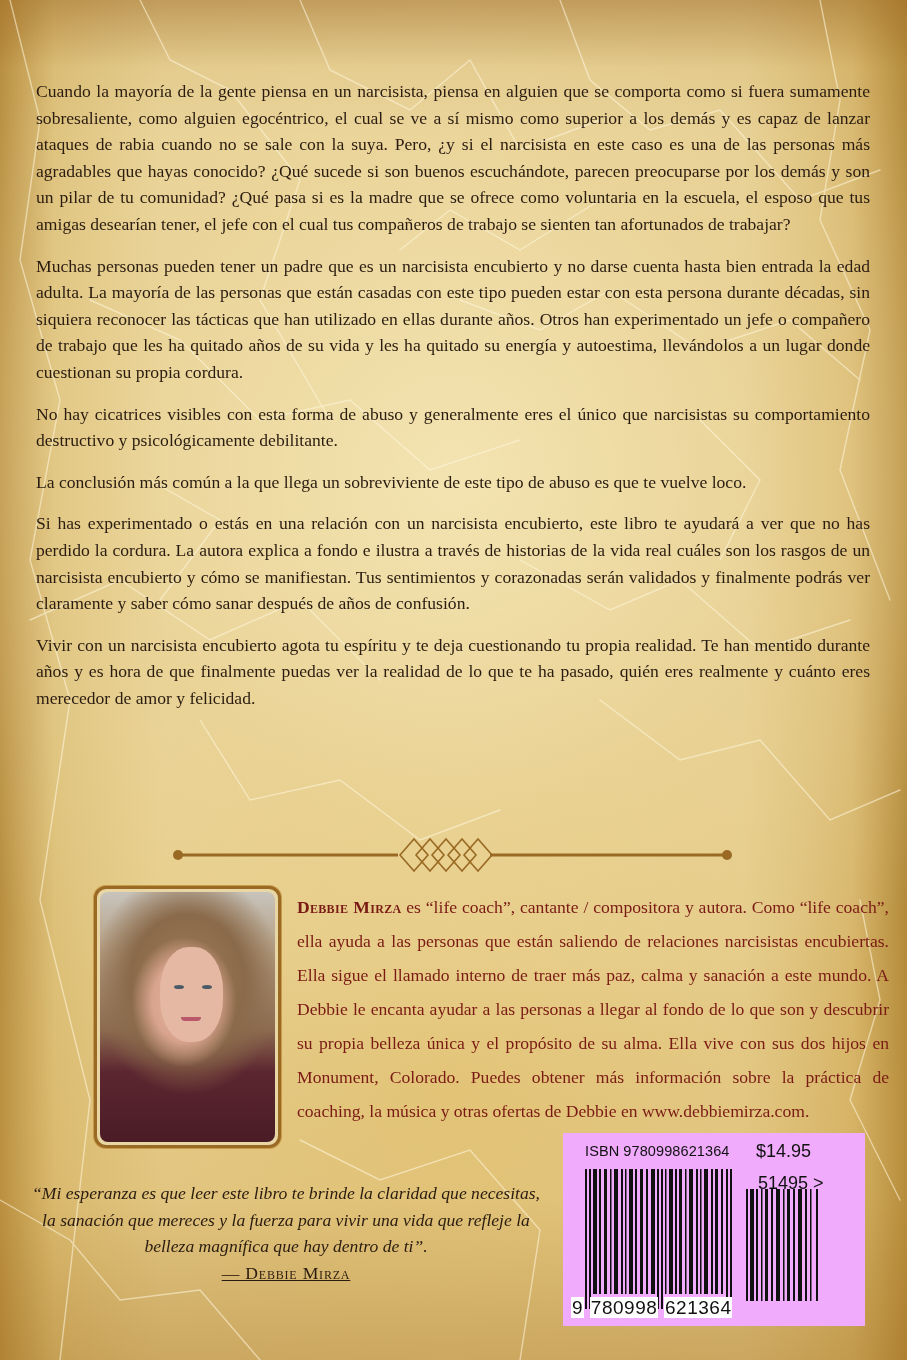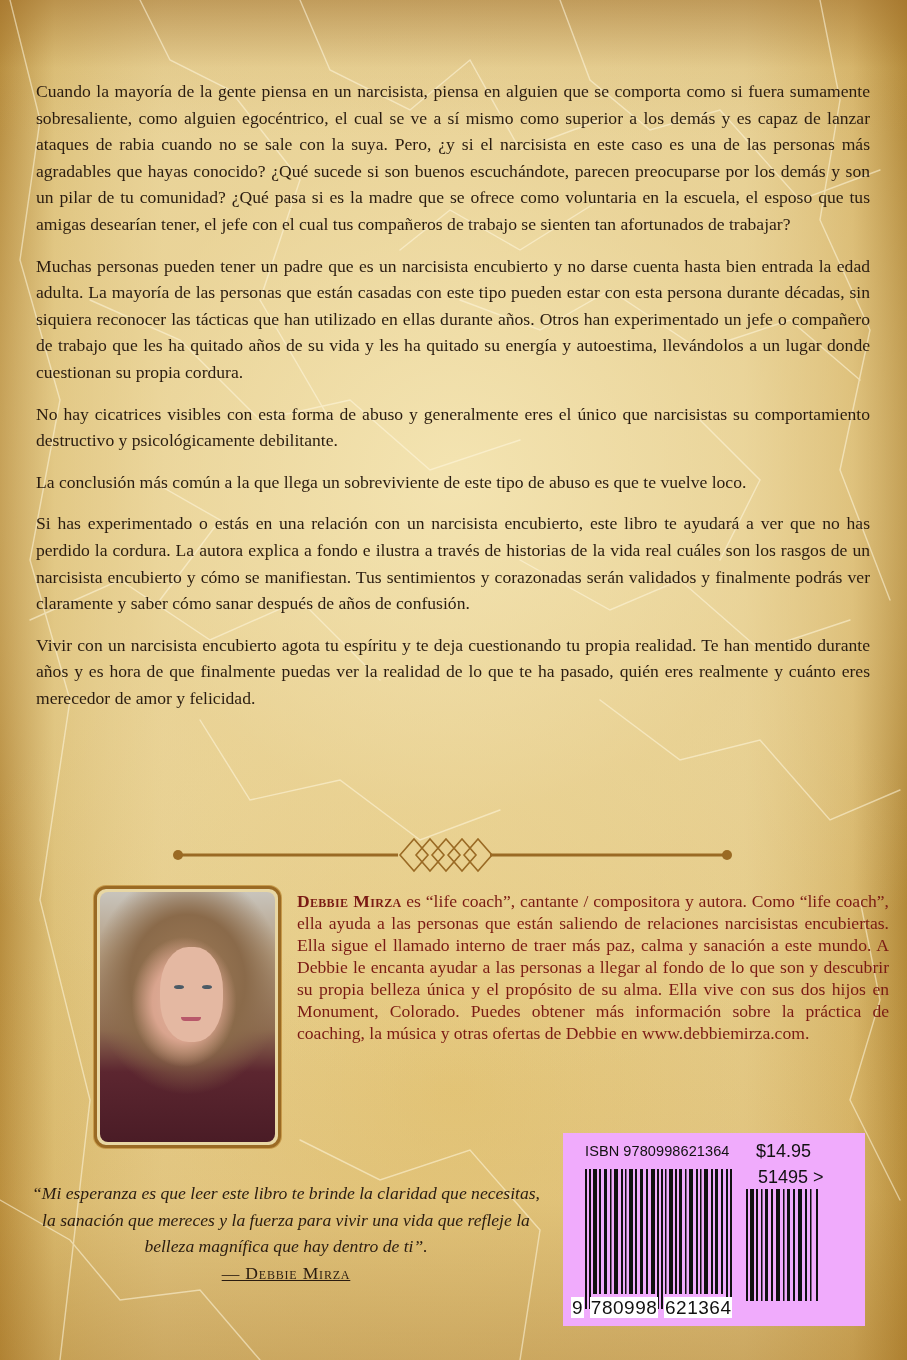"Debbie Mirza es “life coach”," .bio { line-height: 22px -> 34px }
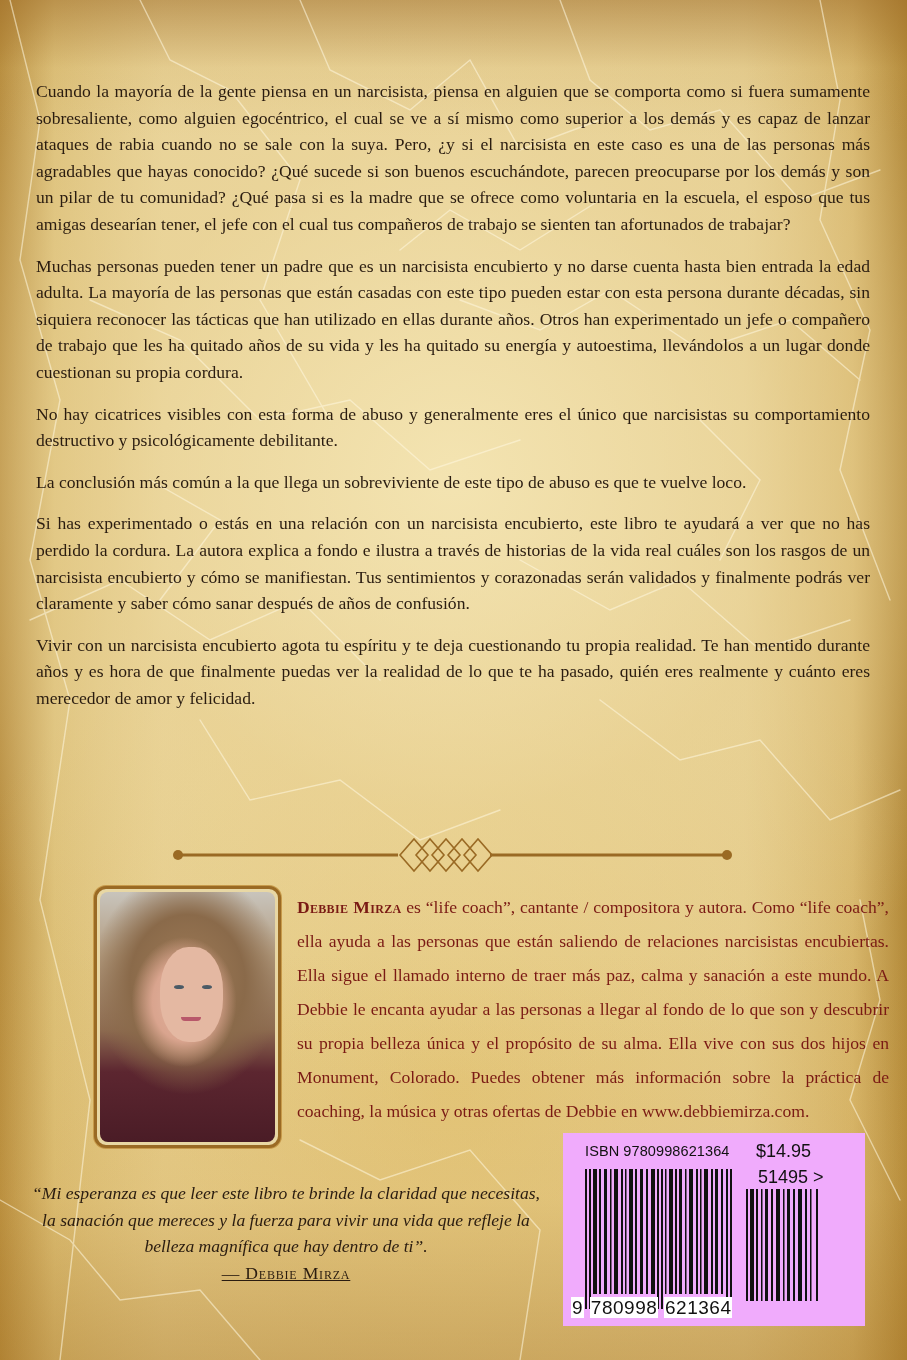"51495 >" .price-code { top: 34px -> 40px }
